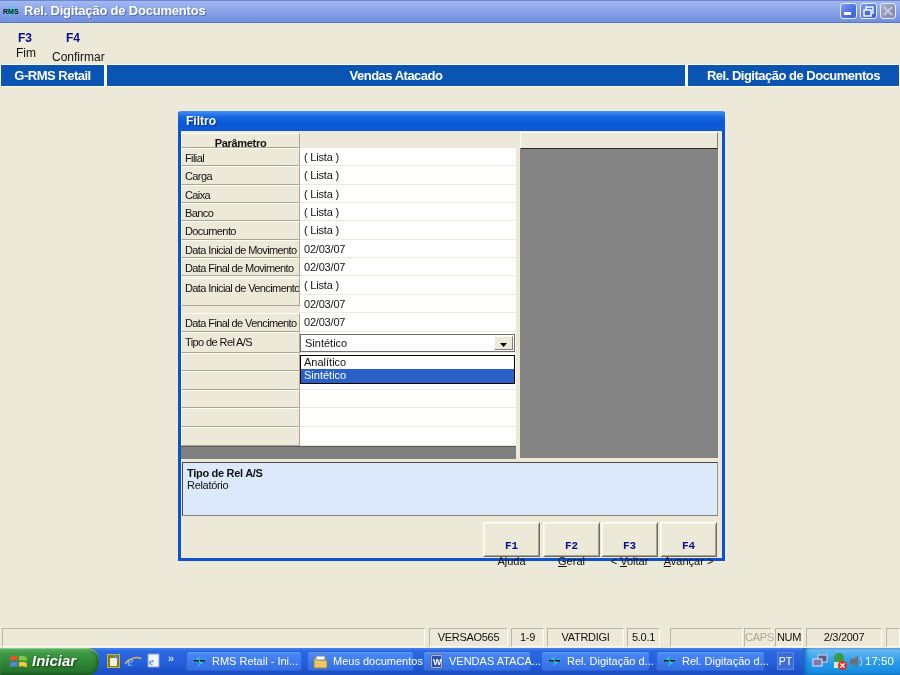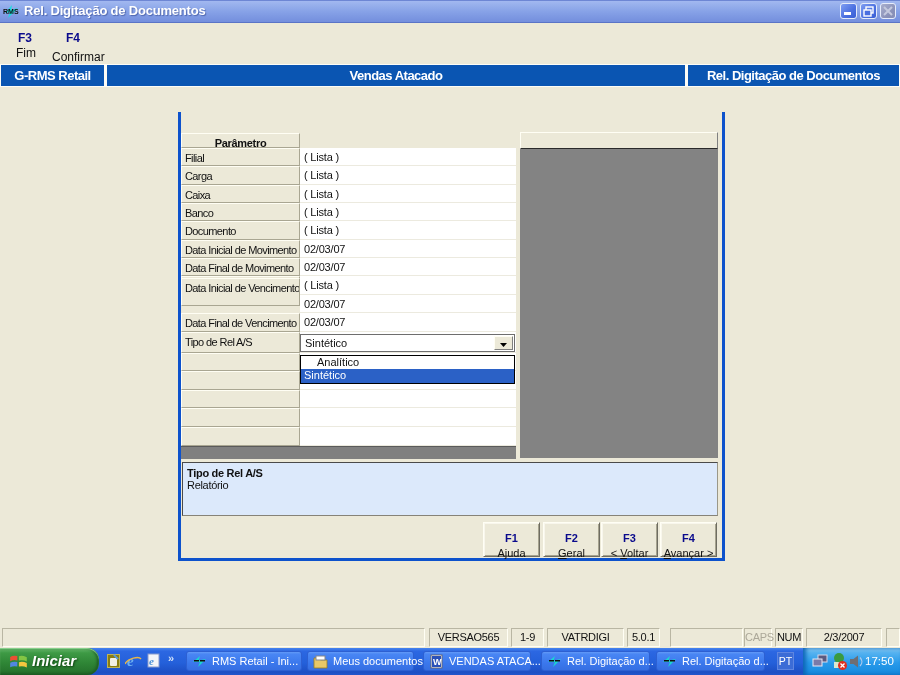"Filtro" div { html: none -> <div> <span>Filtro</span> </div> }
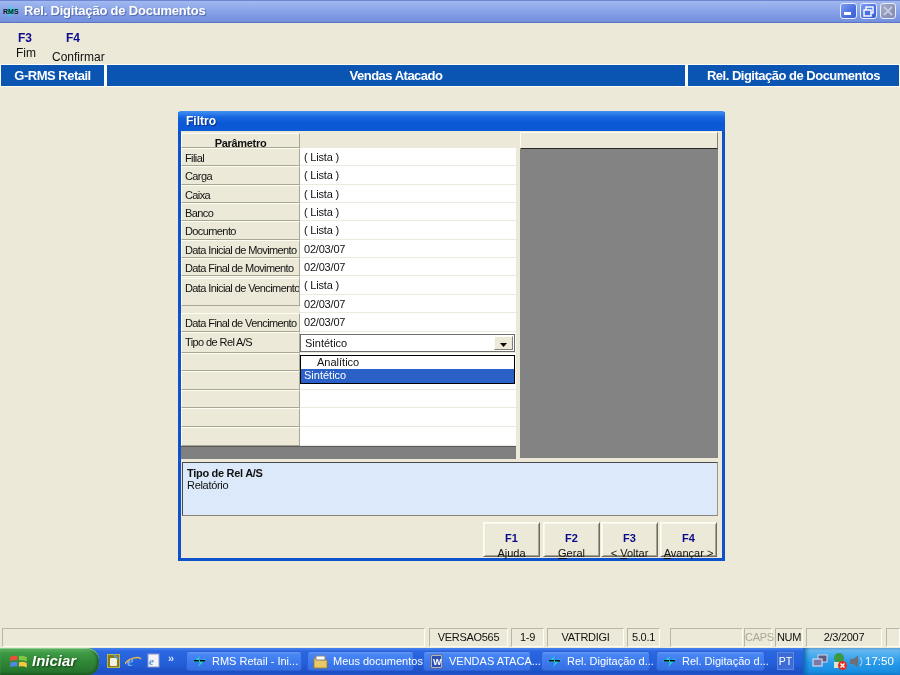"Analítico" div { padding-left: 16px -> 3px }
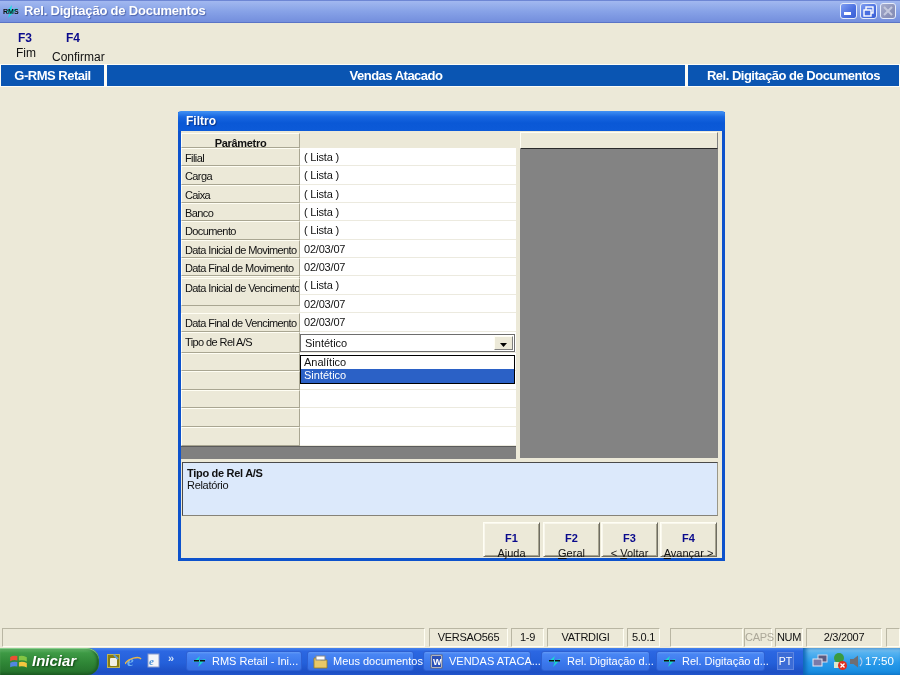"F1" .bk { font-family: none -> Liberation Mono, monospace; margin-top: 9px -> 17px }
